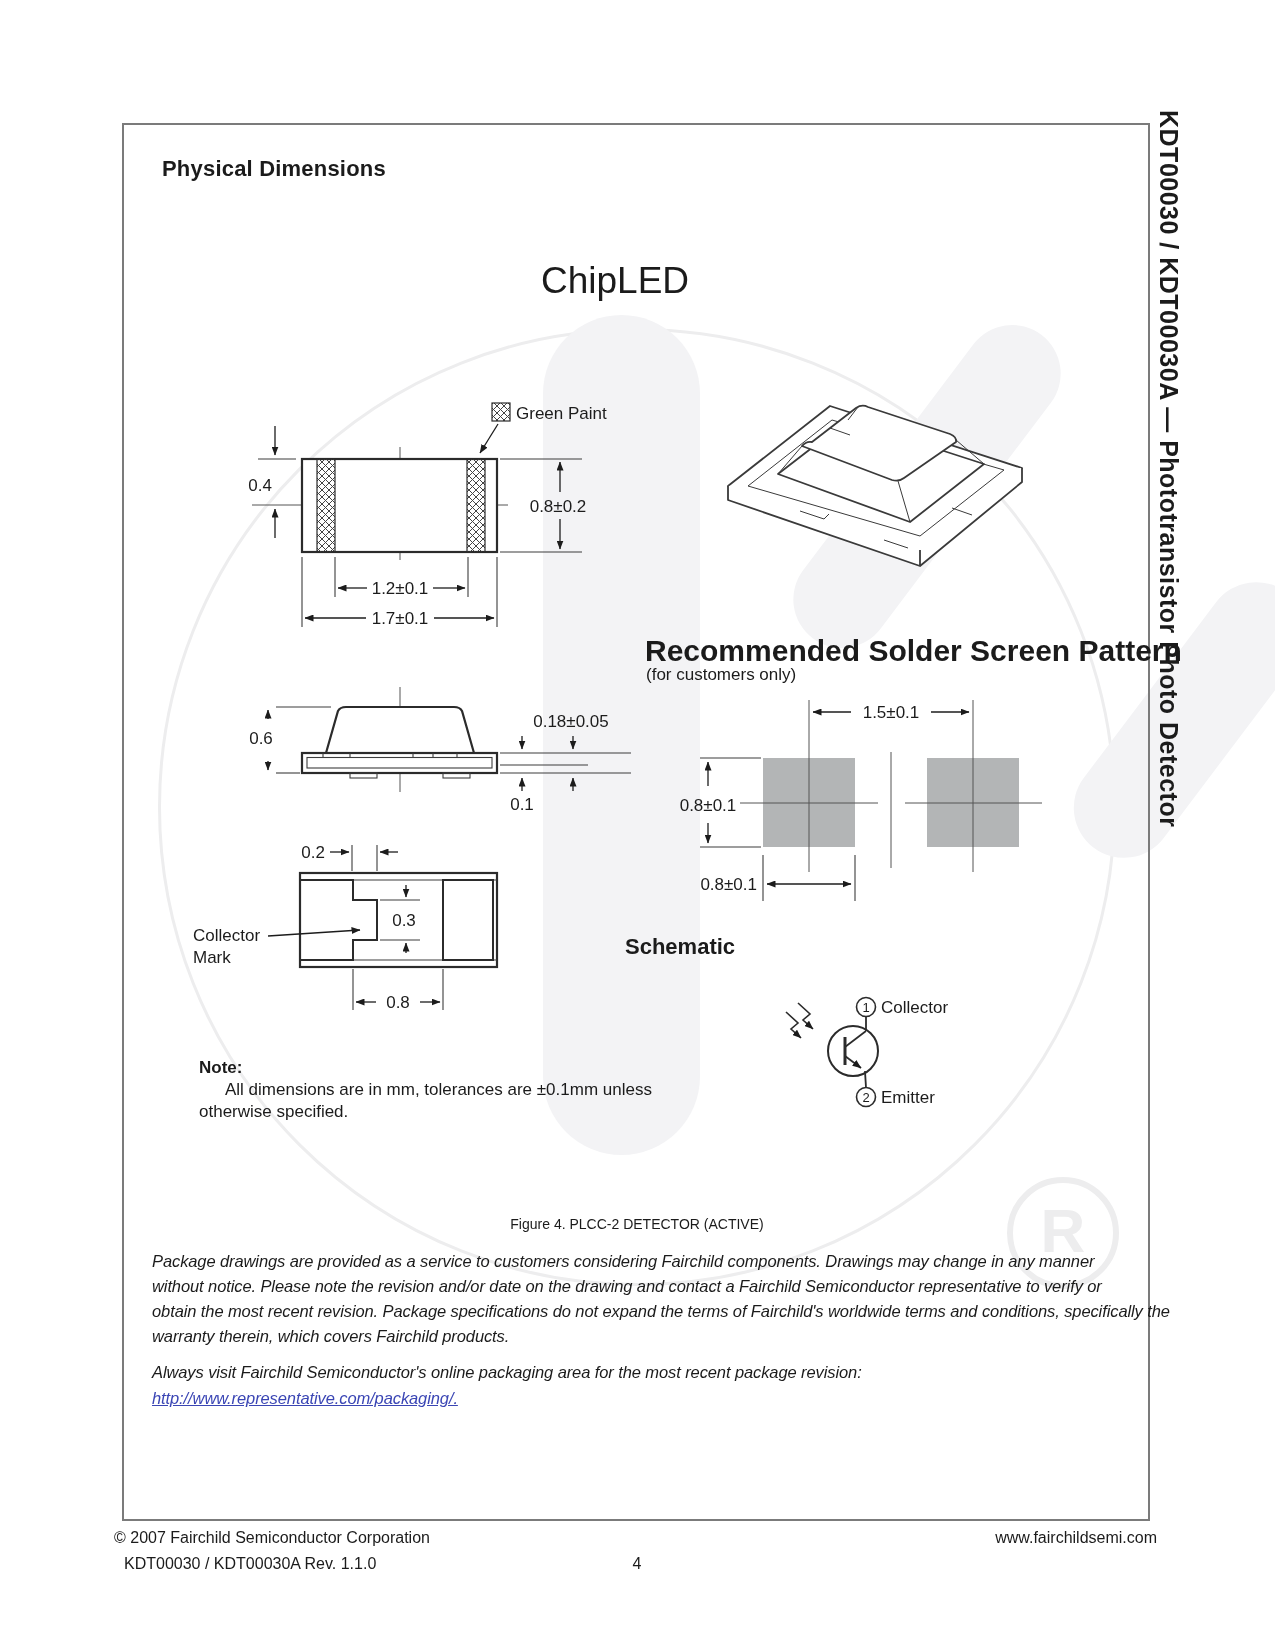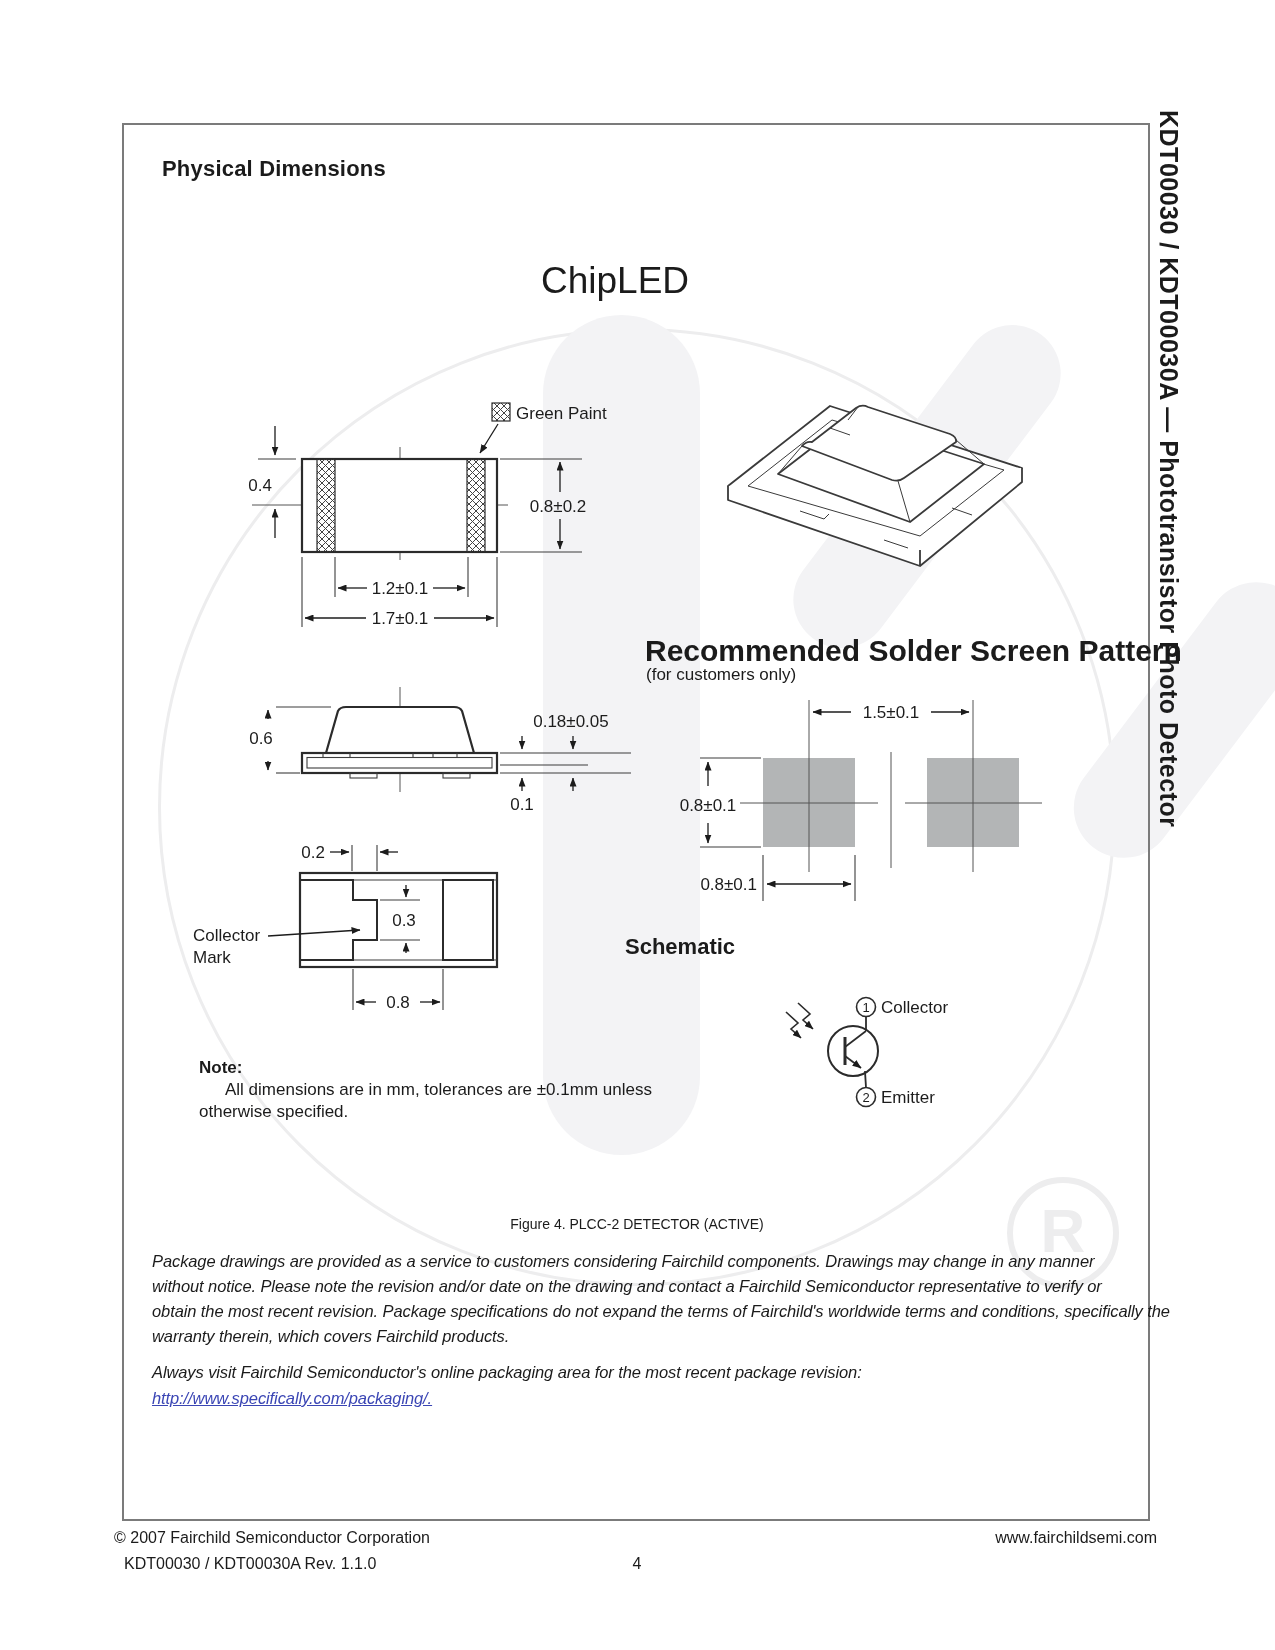"http://www.specifically.com/packaging/." a.abs { text: http://www.specifically.com/packaging/ -> http://www.representative.com/packaging/ }
